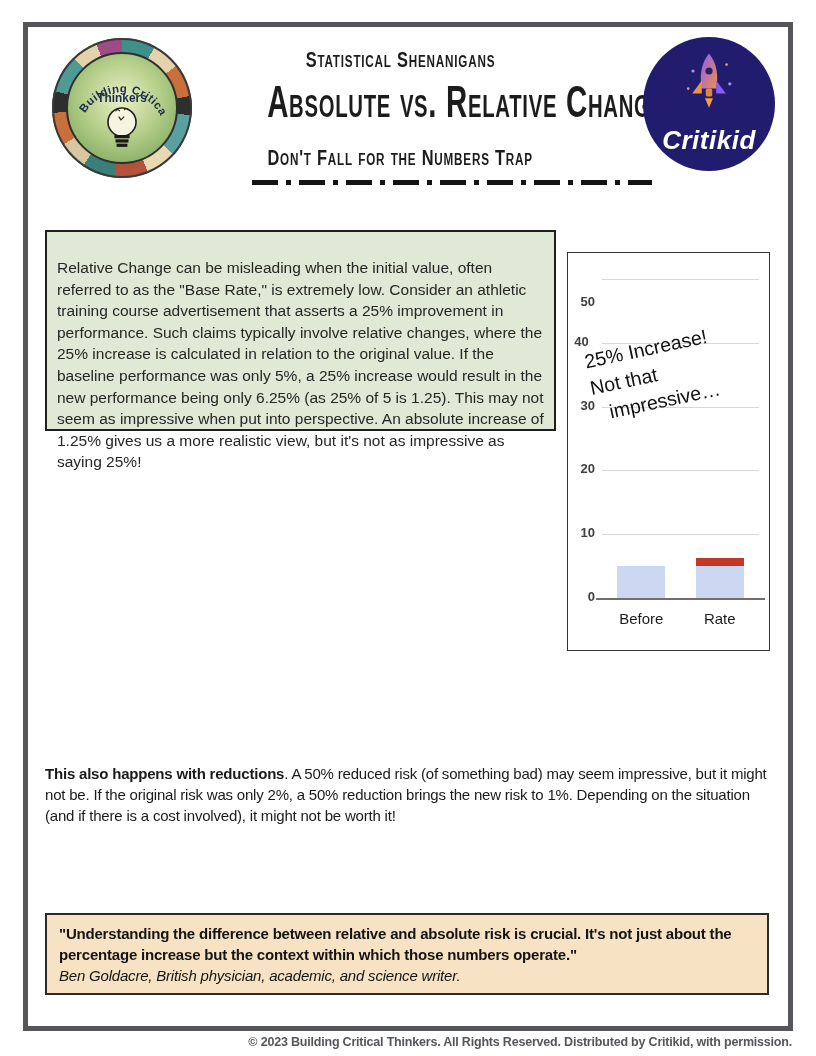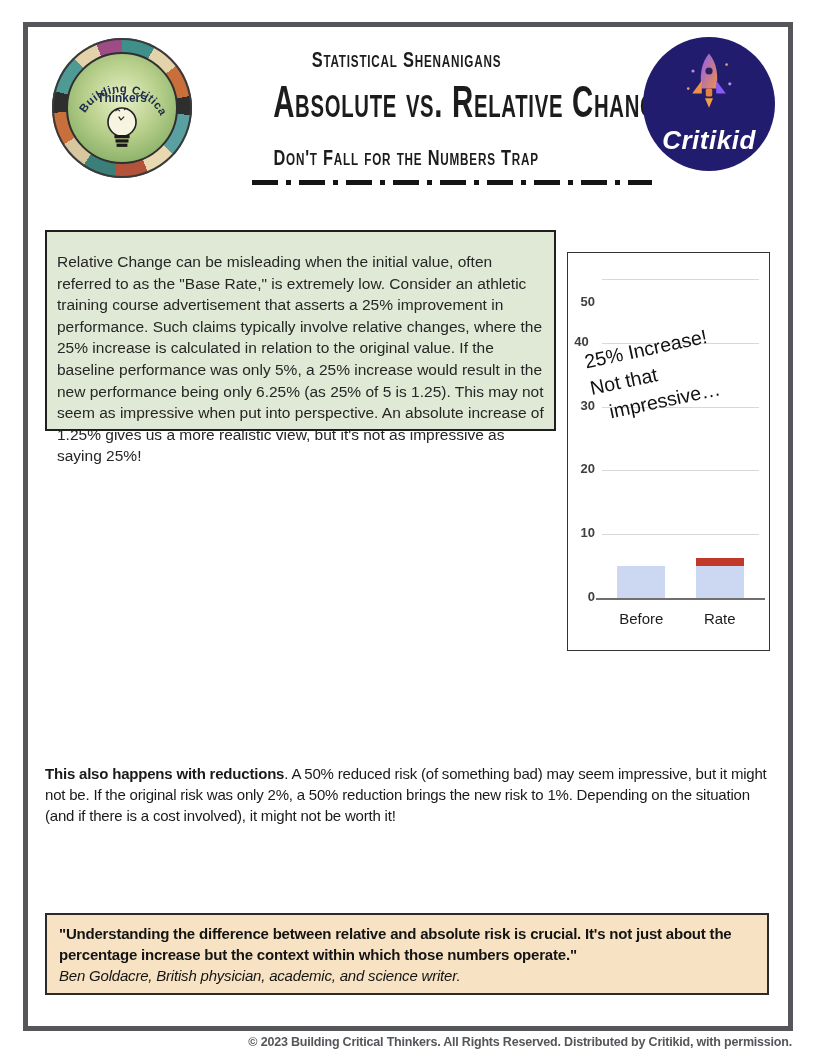"Statistical Shenanigans" .title-block { left: 188px -> 182px }
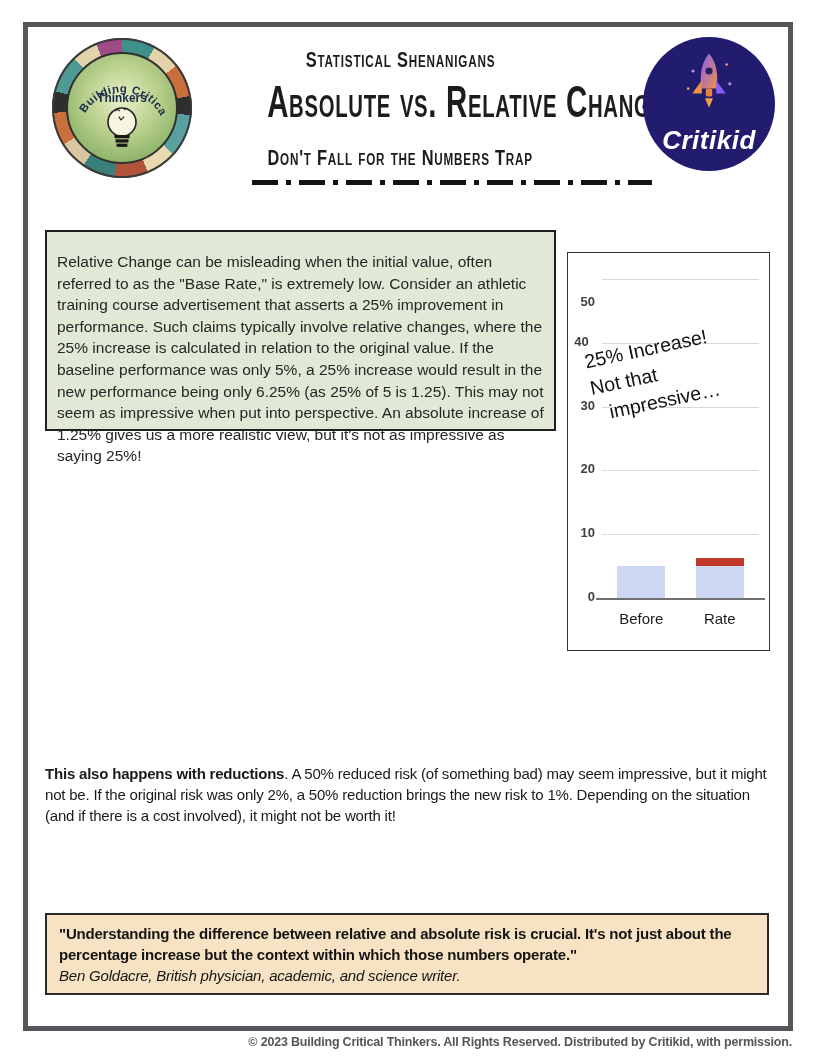"Relative Change can be misleading" .intro-box { padding: 19px 10px -> 25px 10px }
